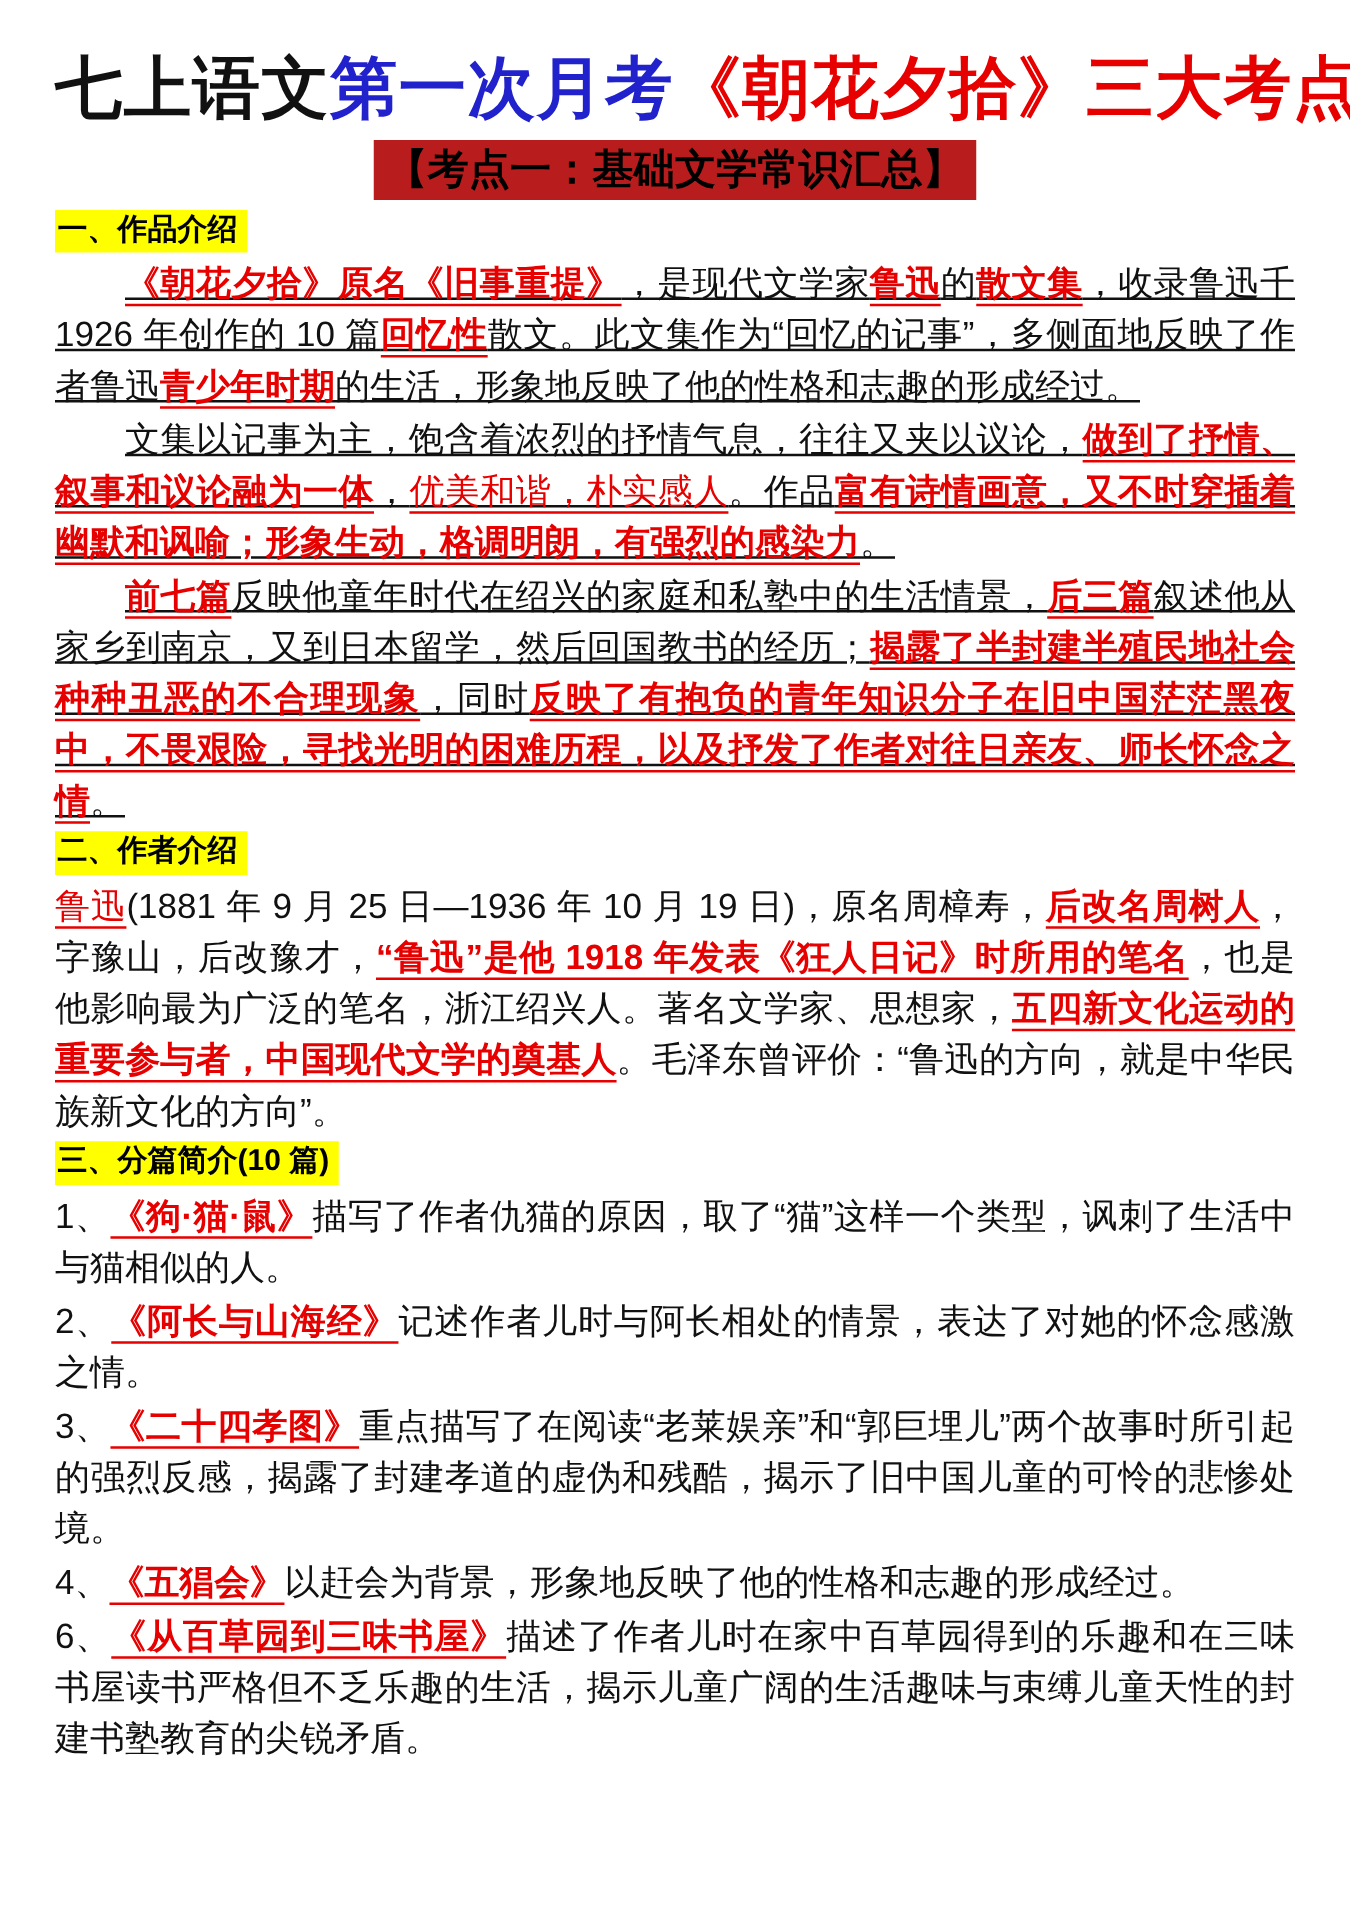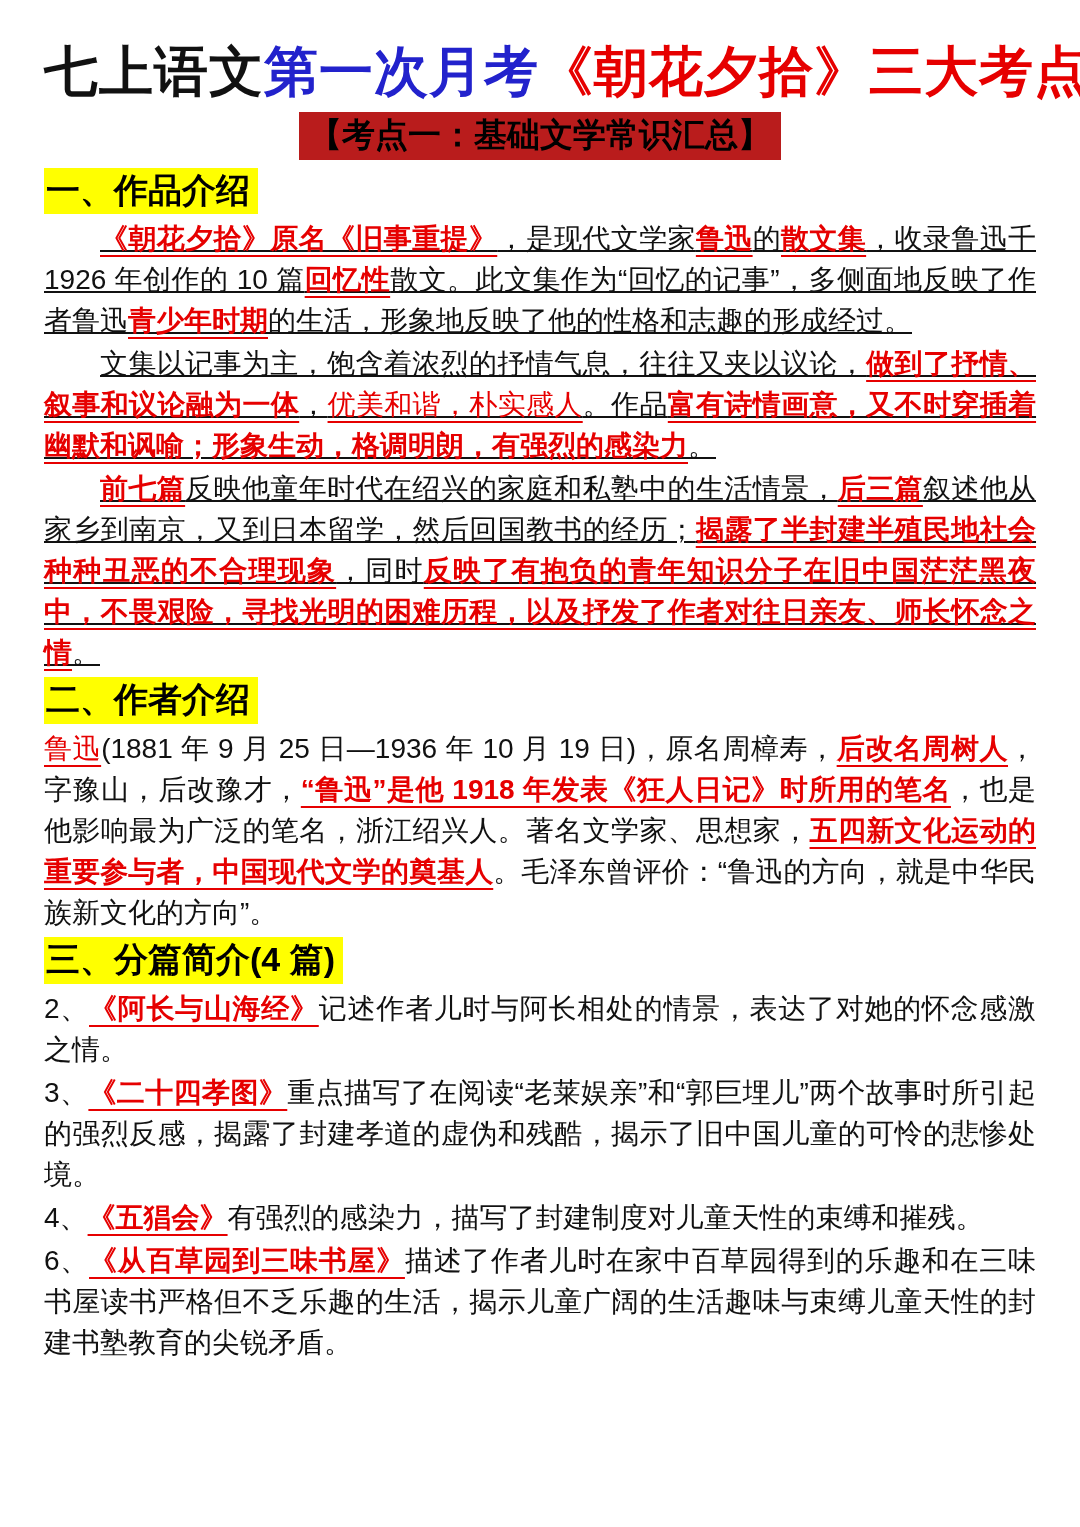"一、作品介绍" .sec-heading { font-size: 34px -> 24px }
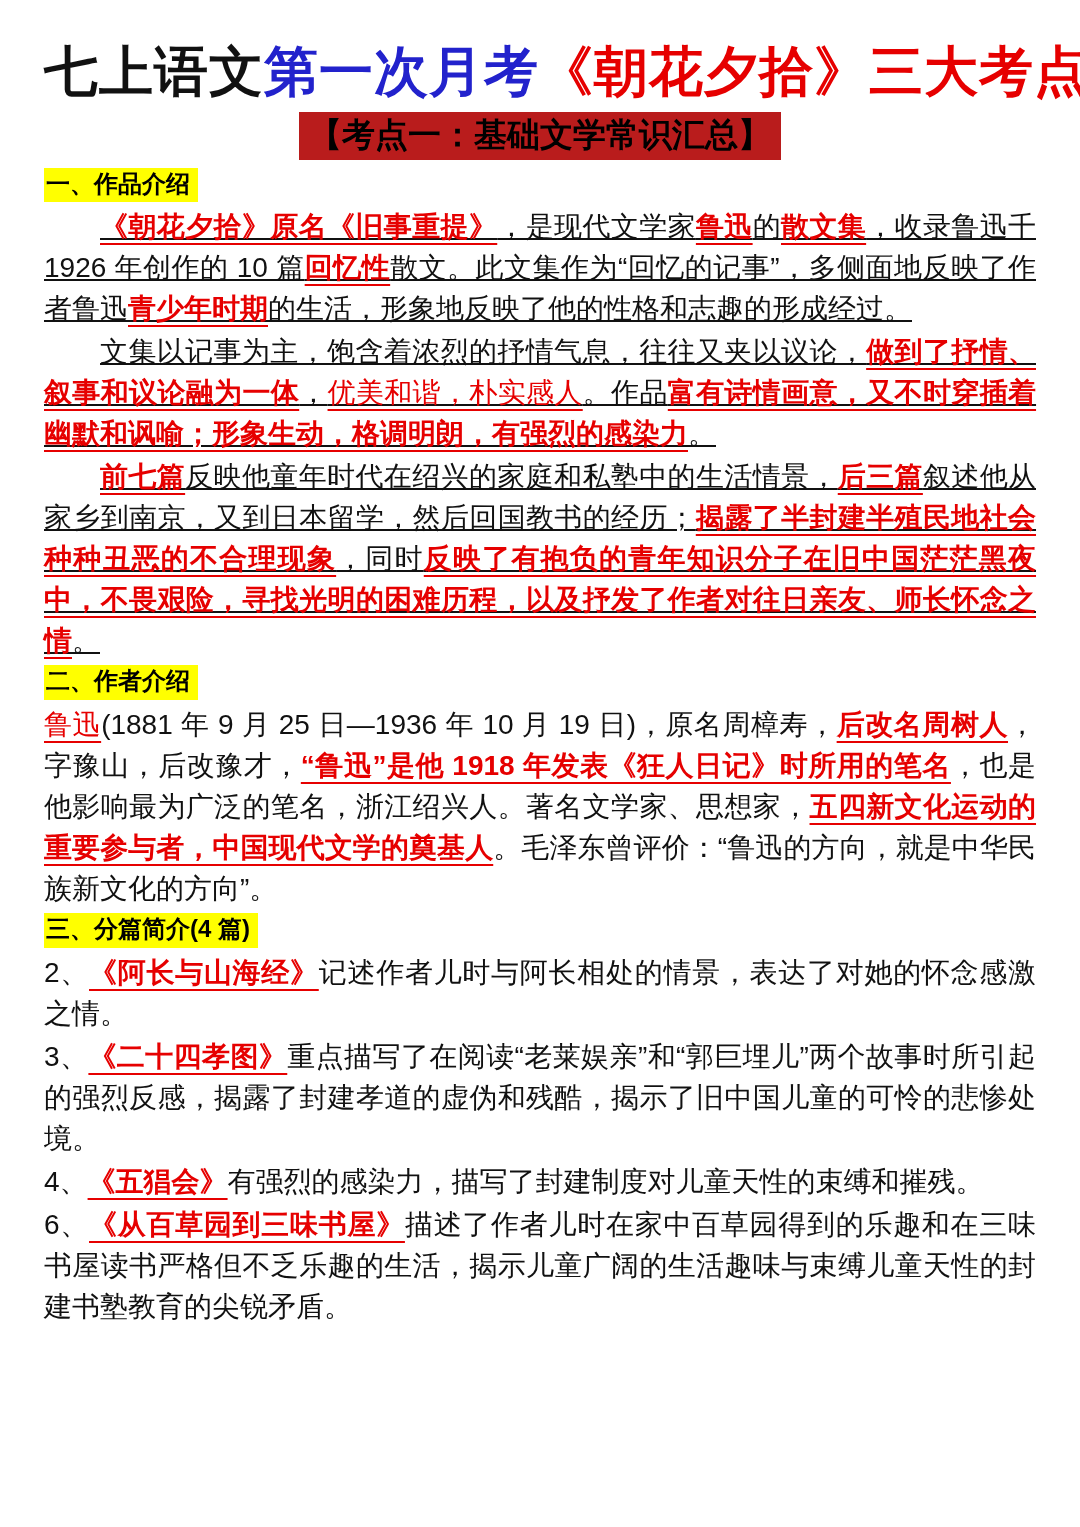"三、分篇简介(4 篇)" span.sec-heading { text: 4 -> 10 }
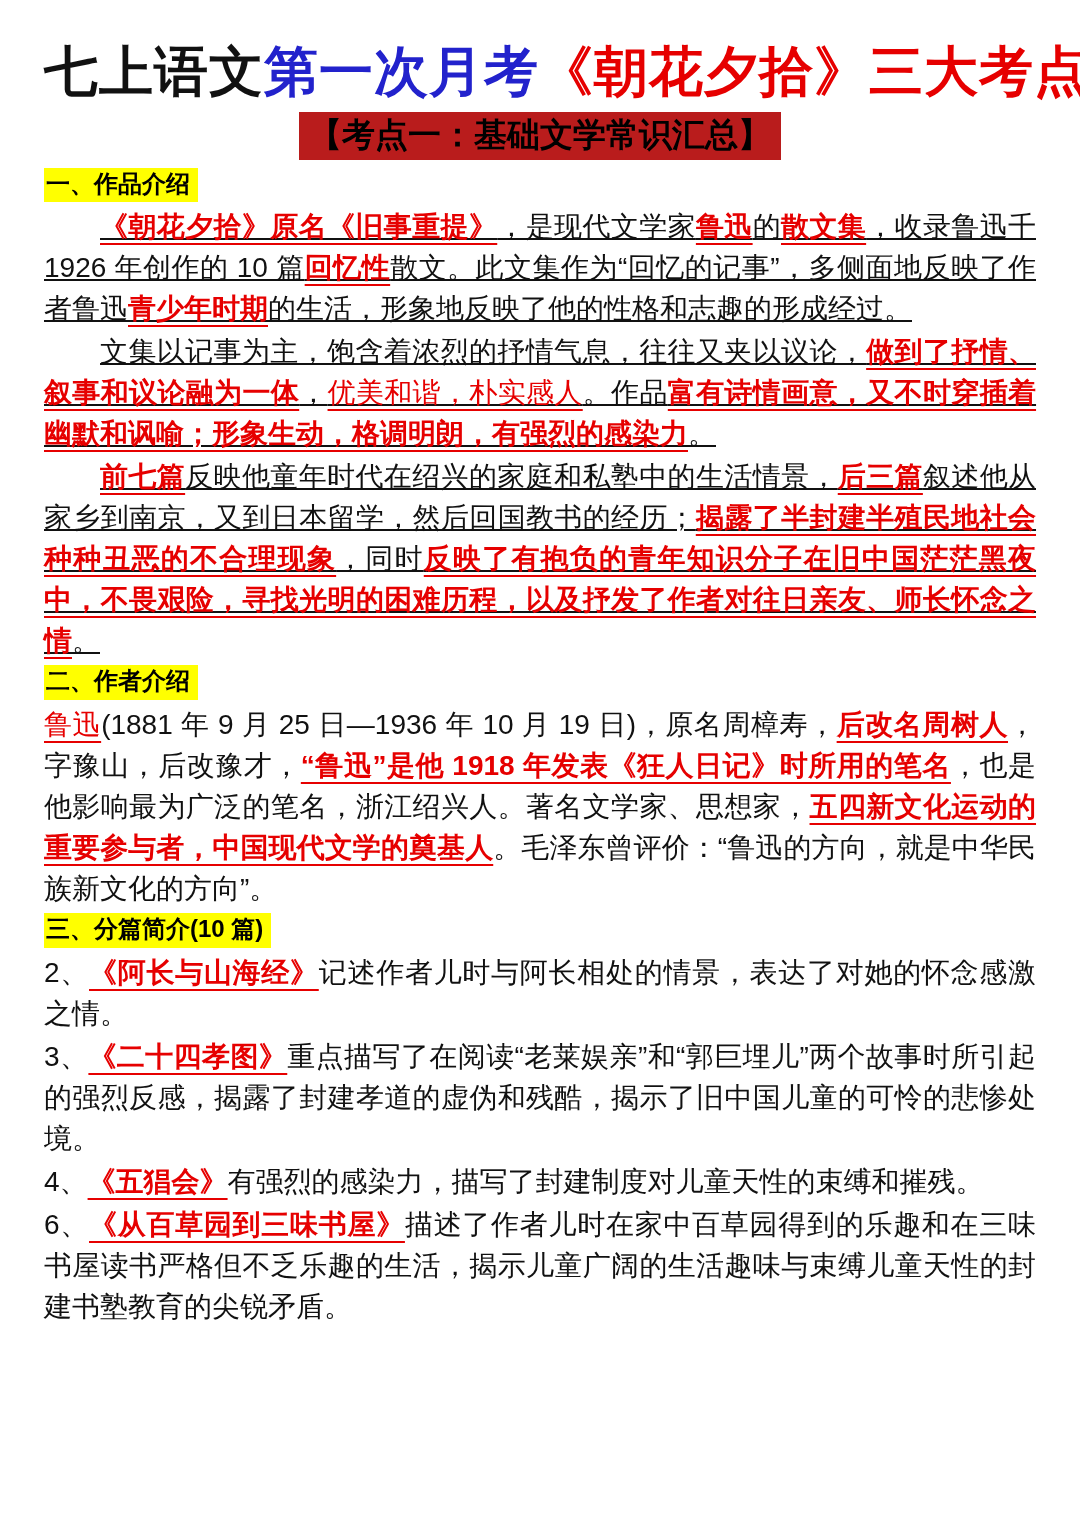"1、《狗·猫·鼠》描写了作者仇猫的原因，取了“猫”这样一个类型，讽刺了生活中与猫" p.para { html: none -> <p><span>1、</span><span>《狗·猫·鼠》</span><span>描写了作者仇猫的原因，取了“猫”这样一个类型，讽刺了生活中与猫相似的人。</span></p> }
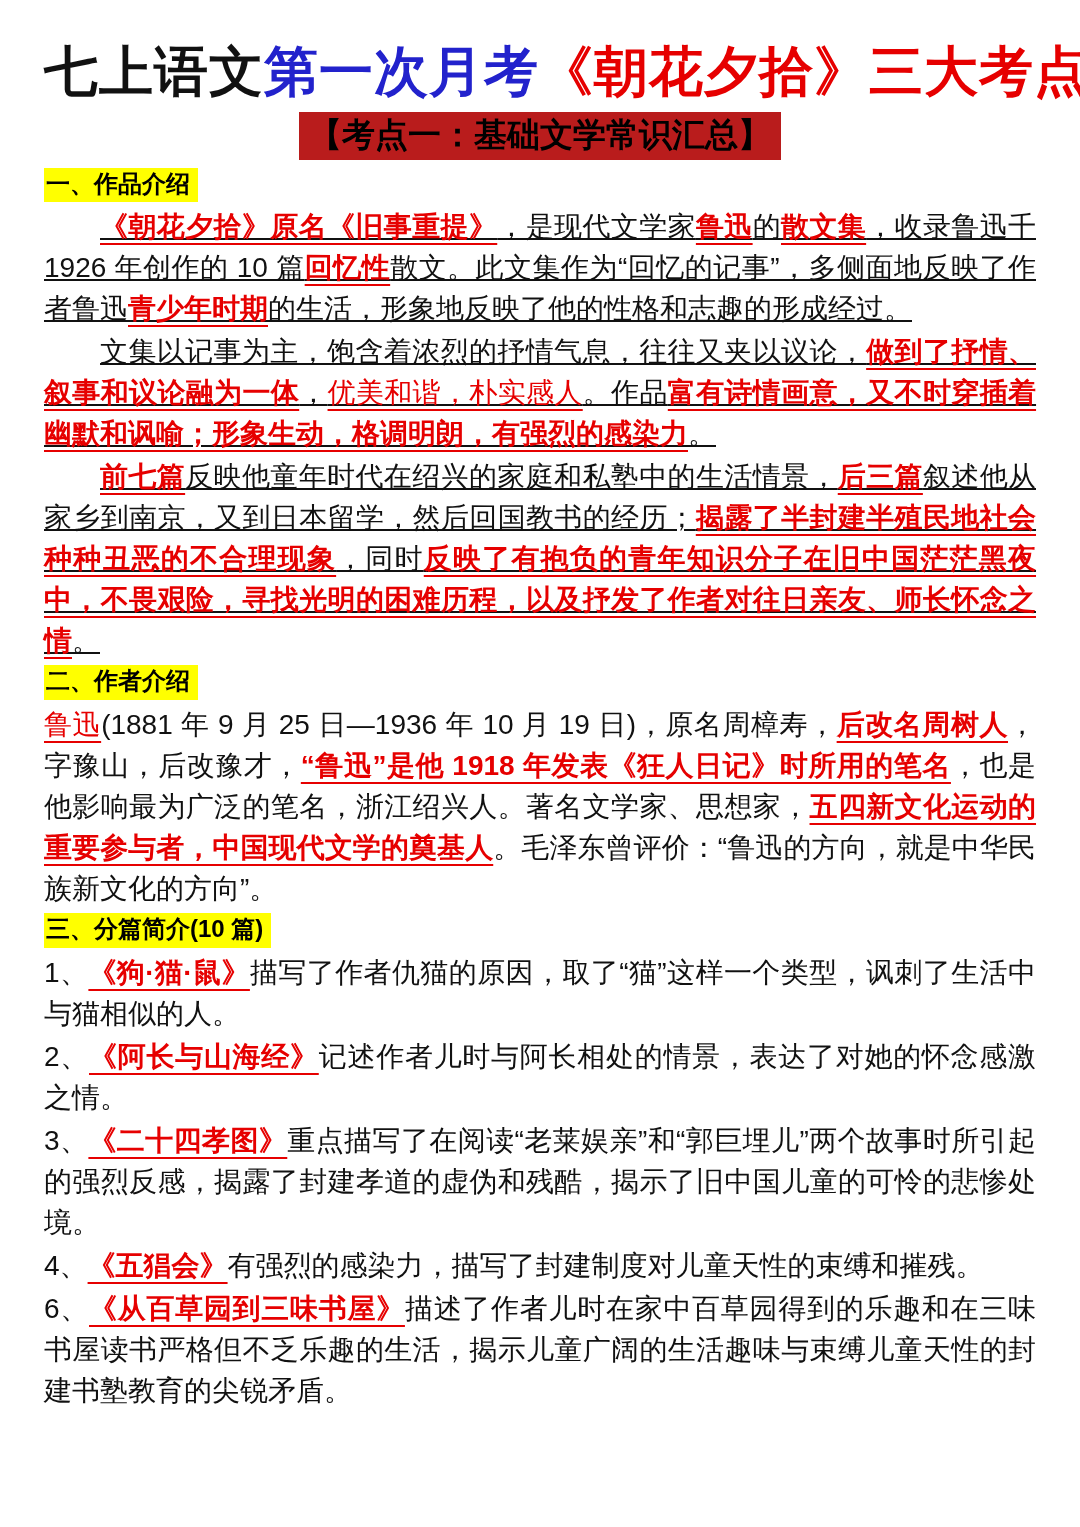"有强烈的感染力，描写了封建制度对儿童天性的束缚和摧残。" span.seg-p { text: 有强烈的感染力，描写了封建制度对儿童天性的束缚和摧残 -> 以赶会为背景，形象地反映了他的性格和志趣的形成经过 }
